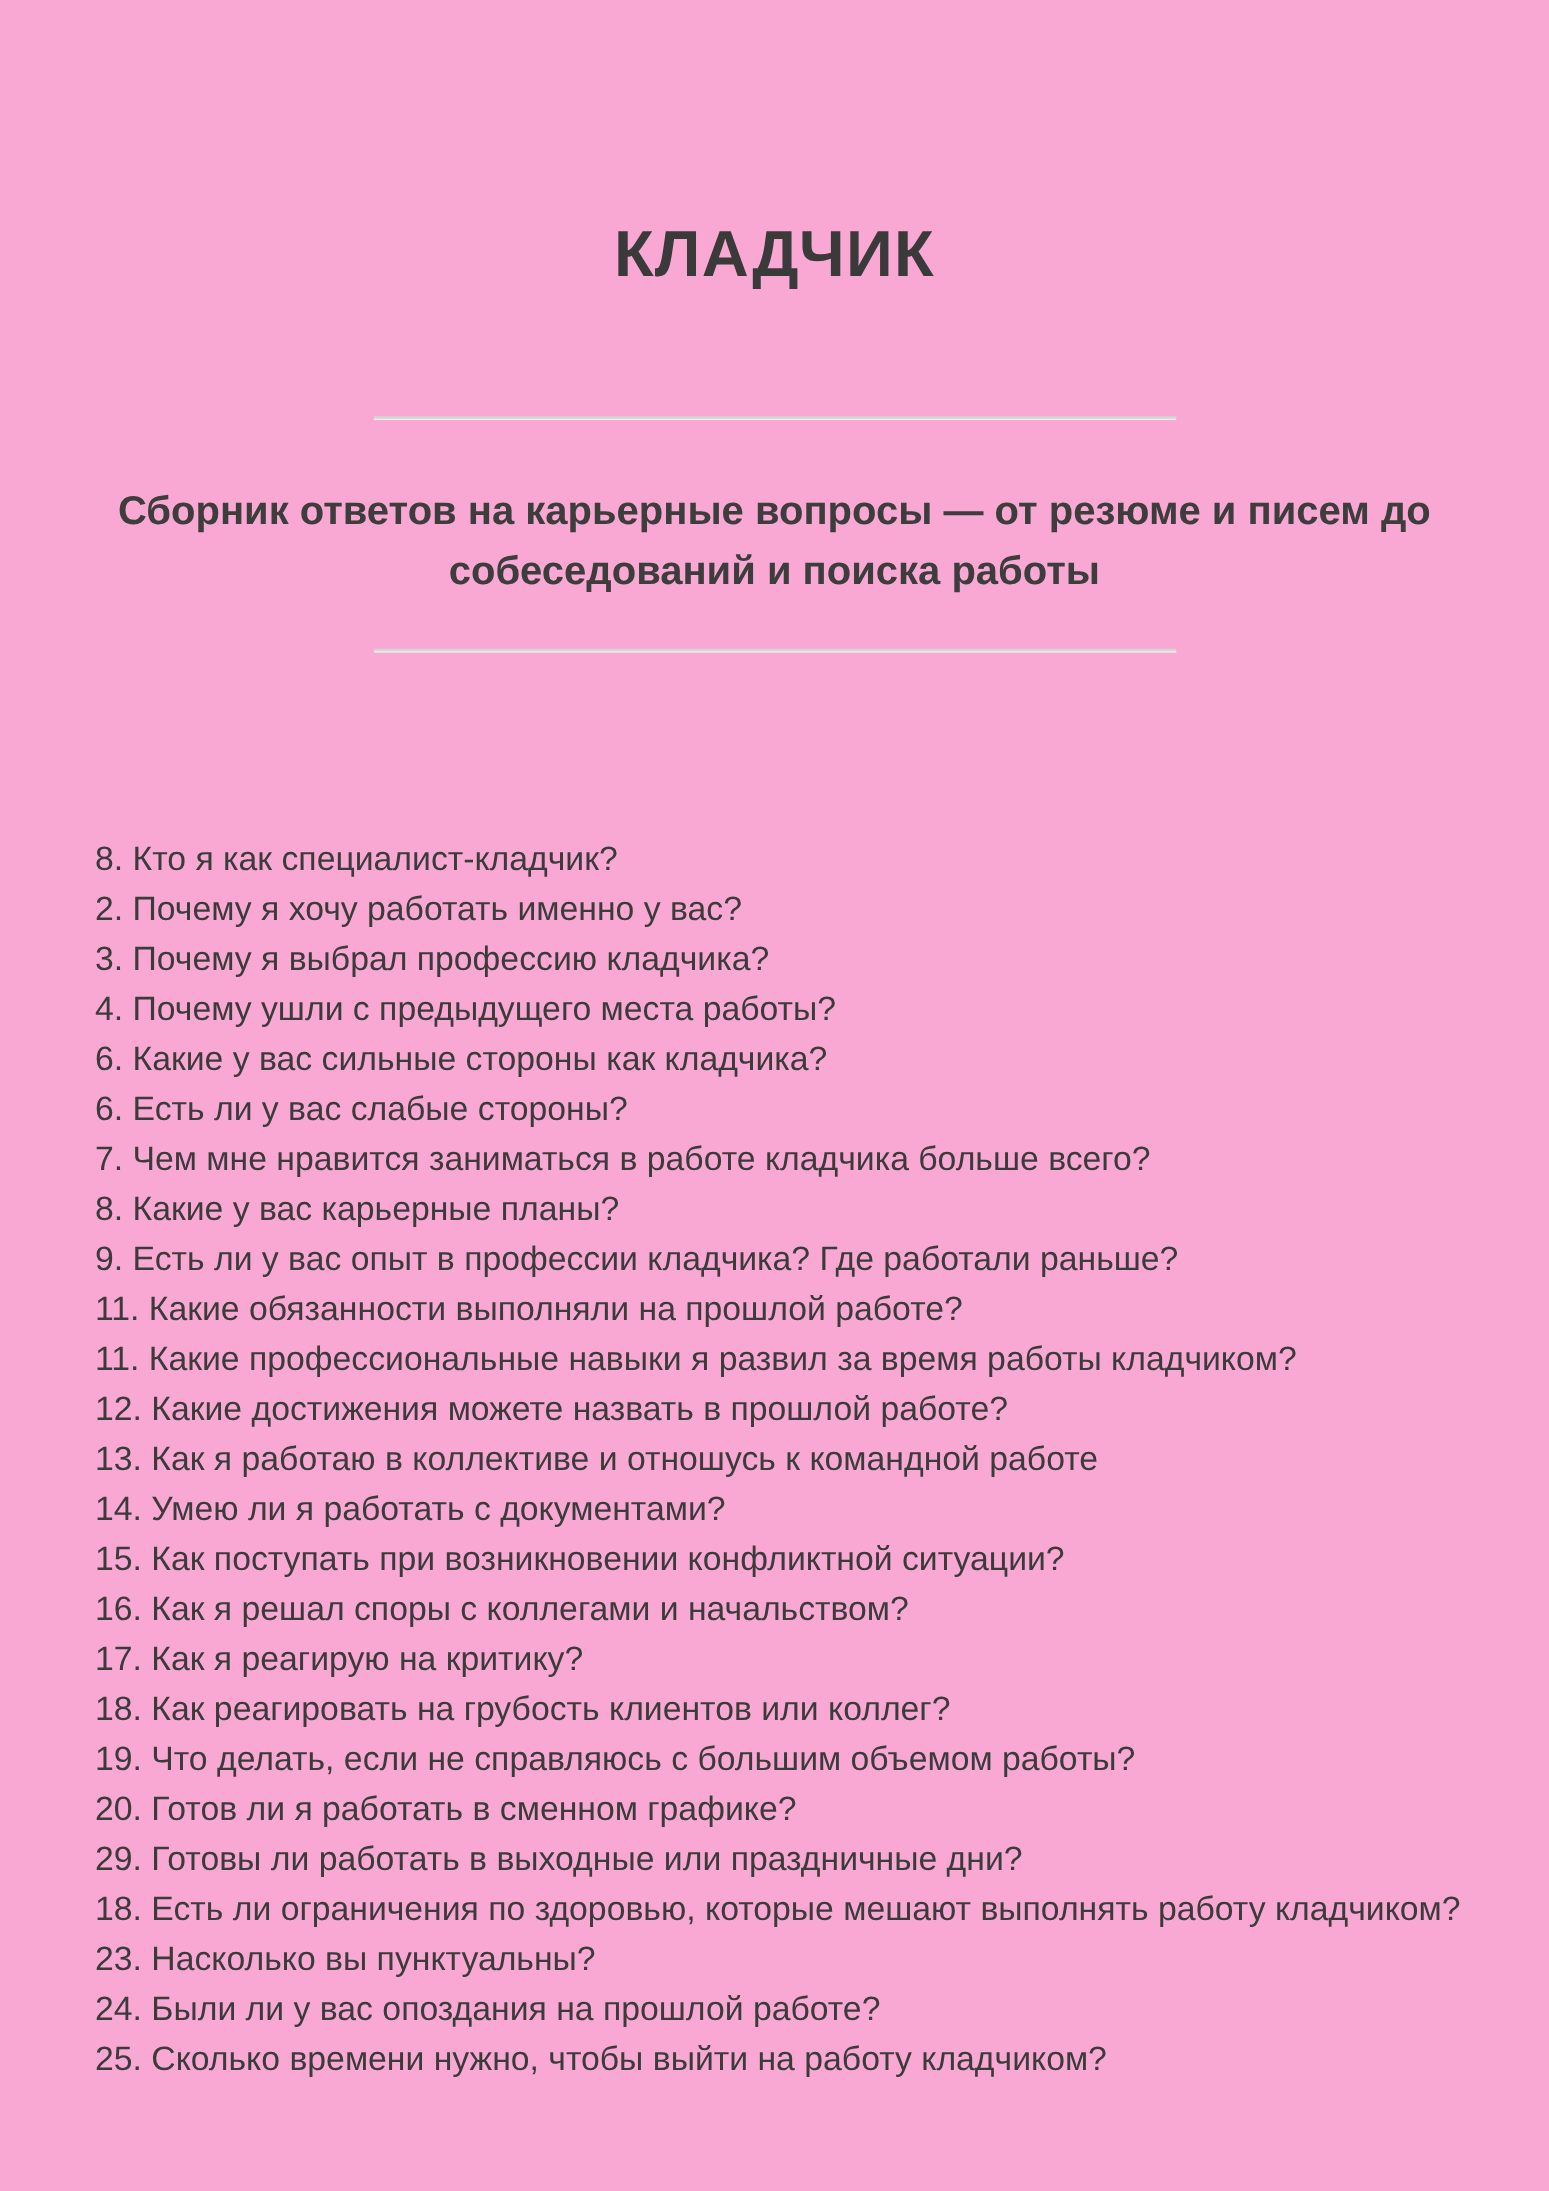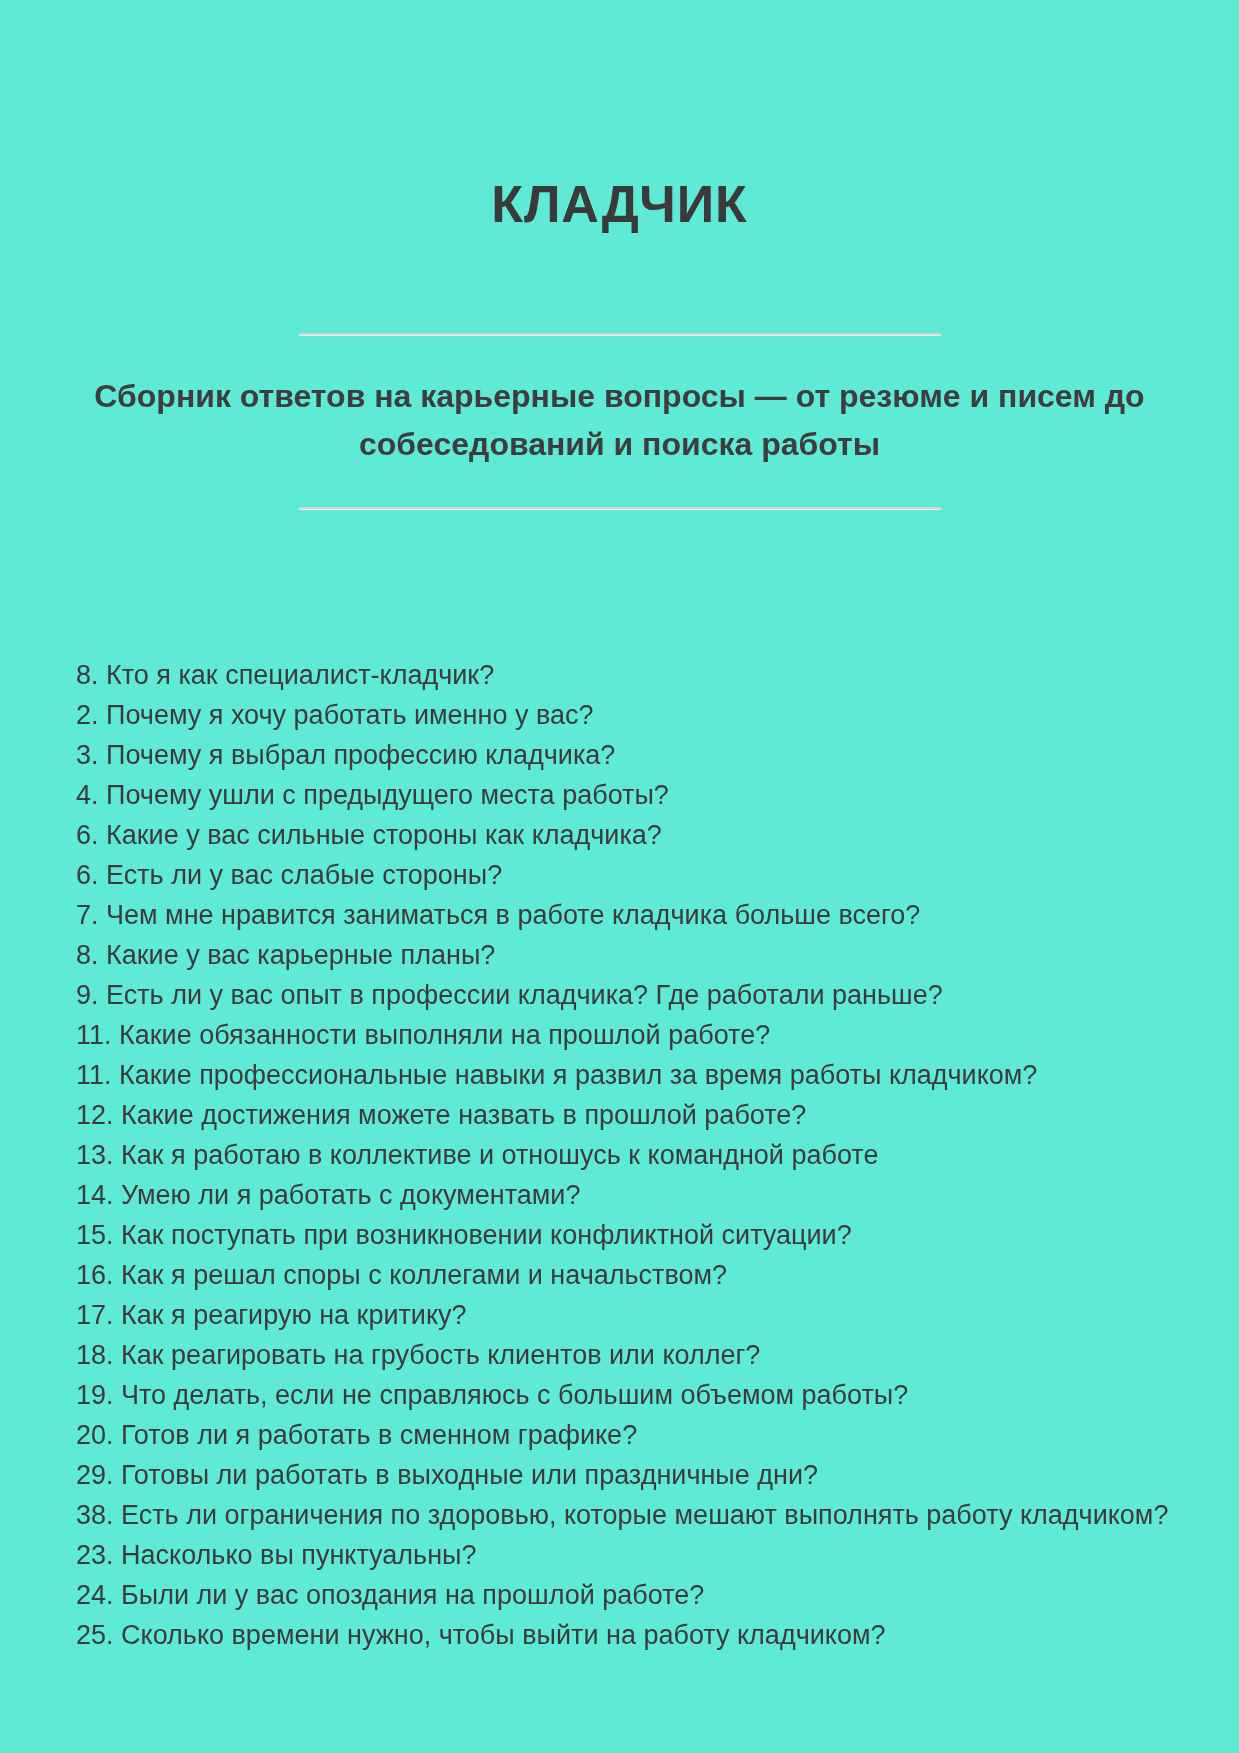"КЛАДЧИК" .page { background: #5eead4 -> #f9a8d4 }
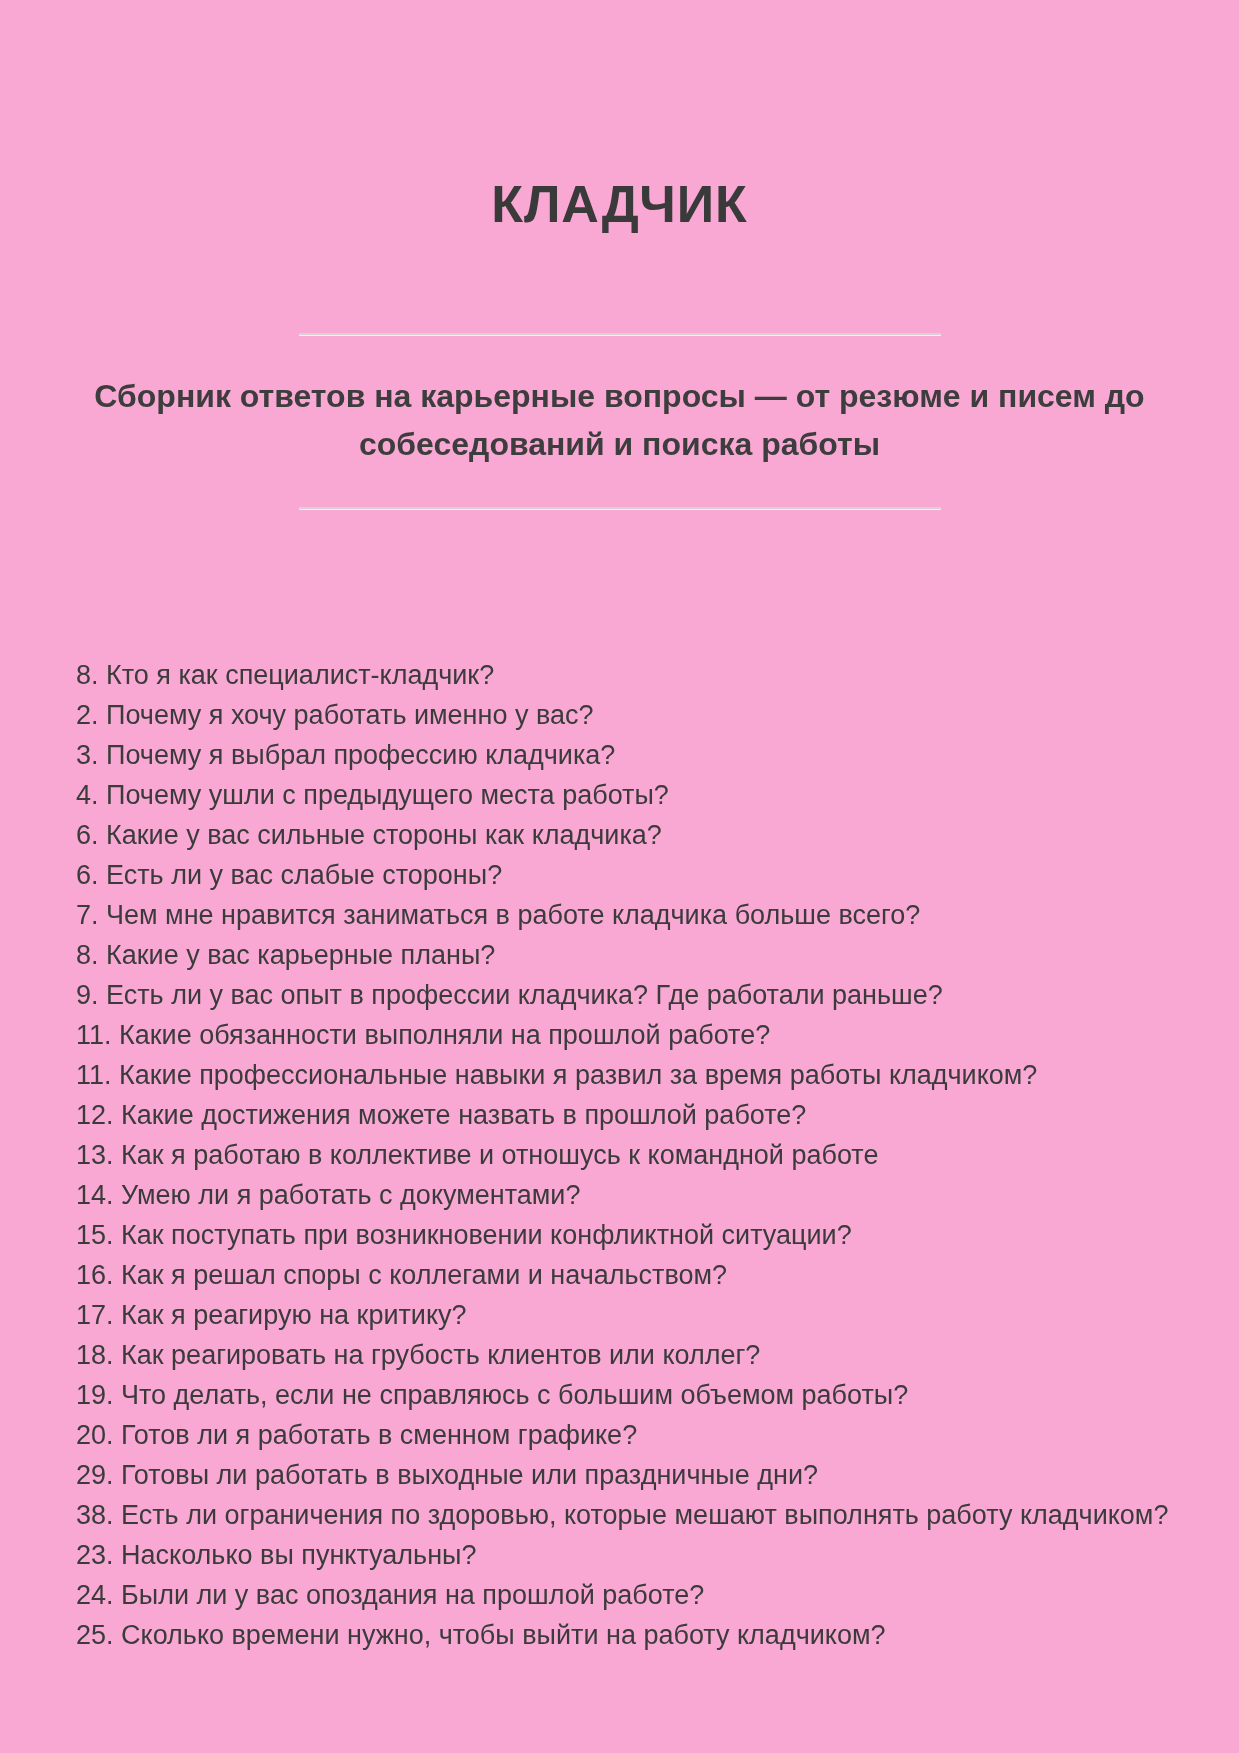"Сборник ответов на карьерные вопросы" .subtitle { margin-top: 36px -> 48px }
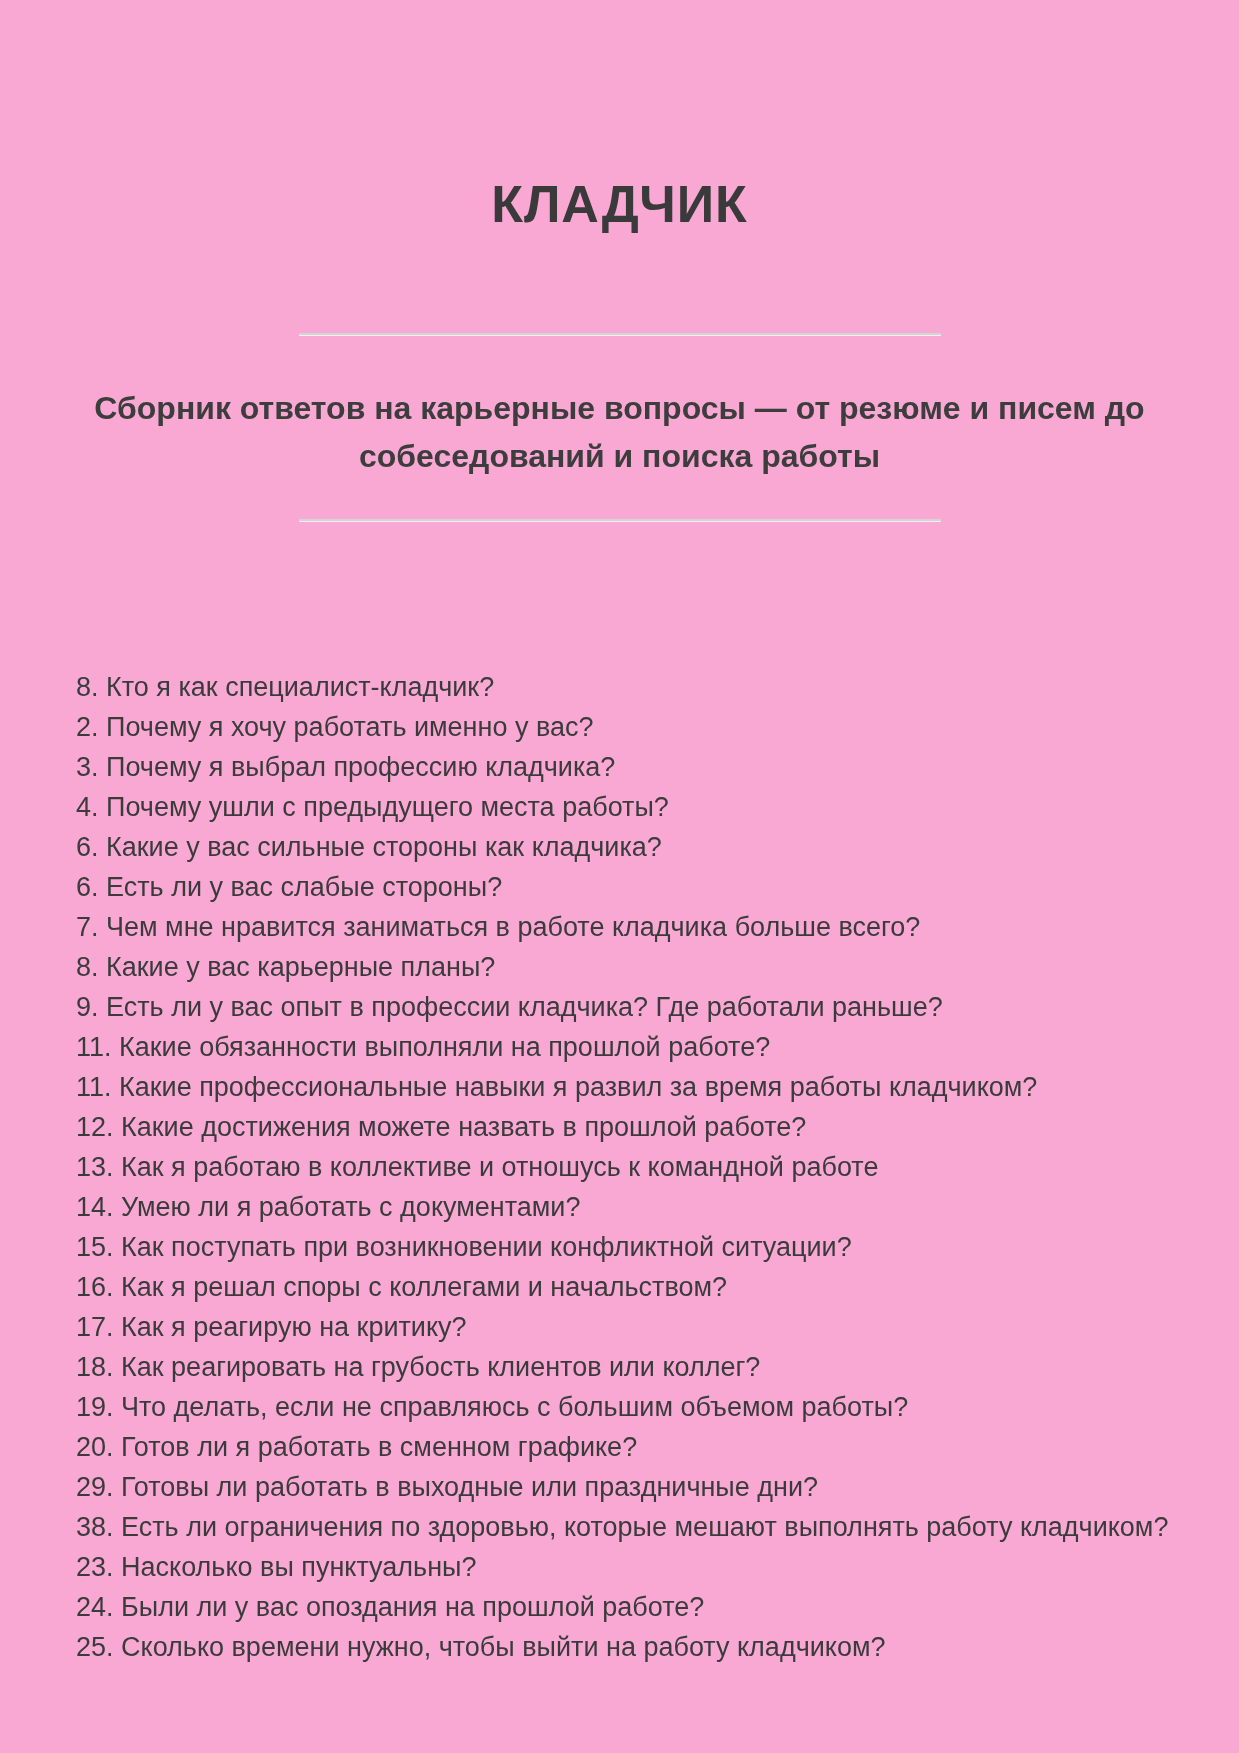"38. Есть ли ограничения по" li { text: 38 -> 18 }
